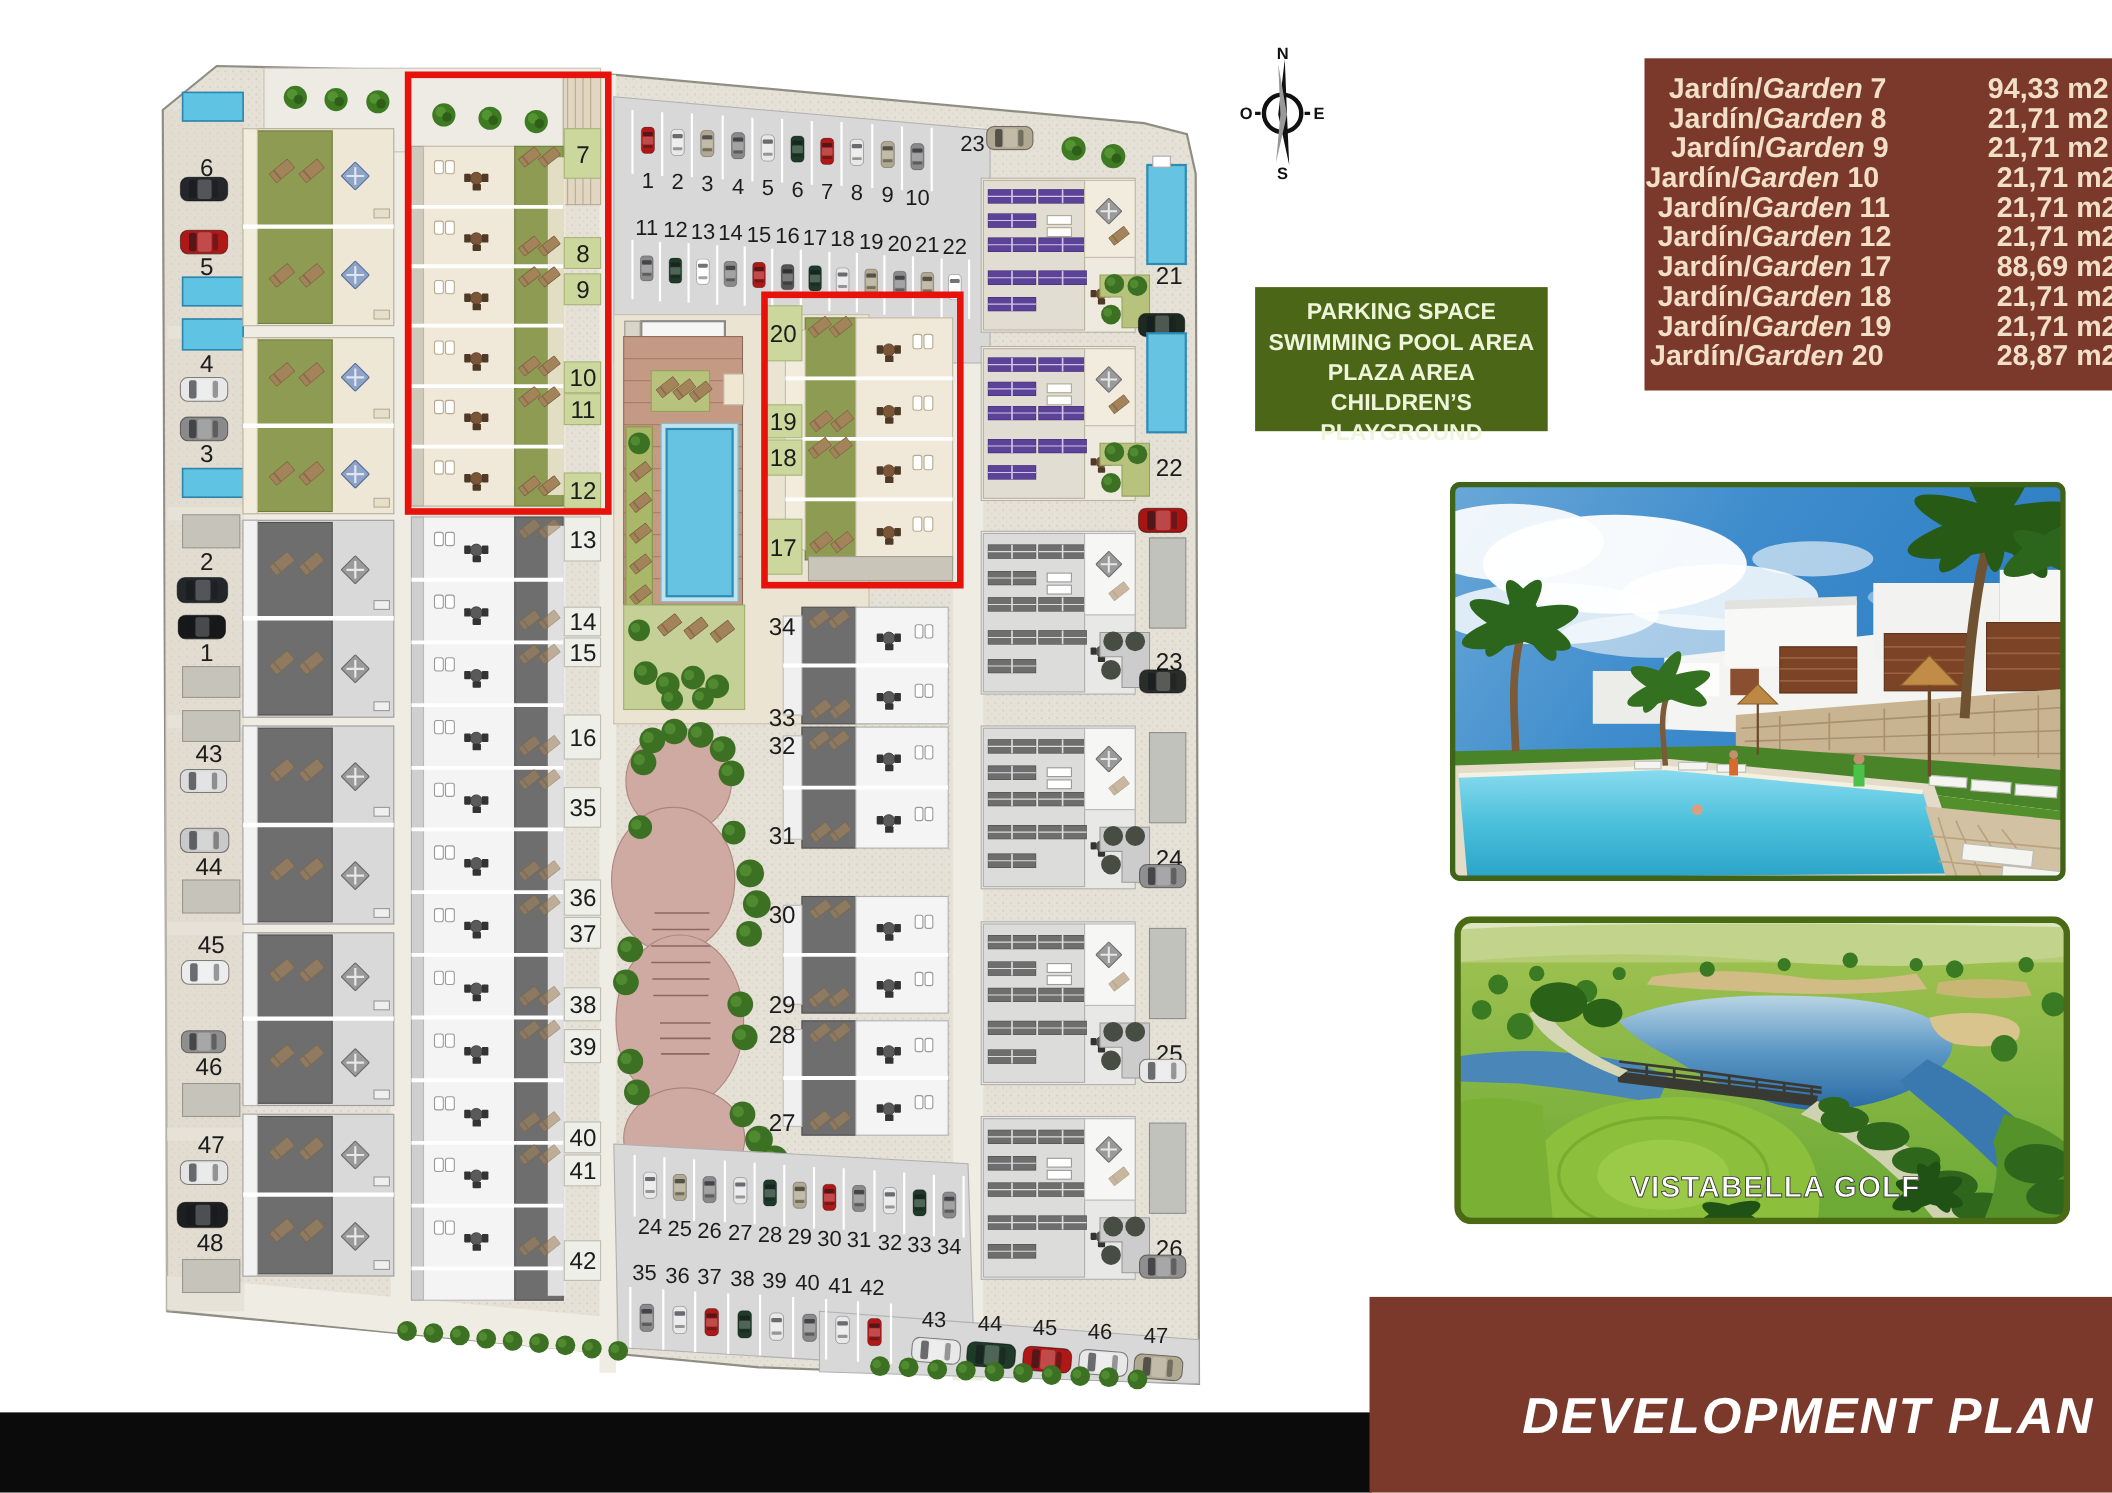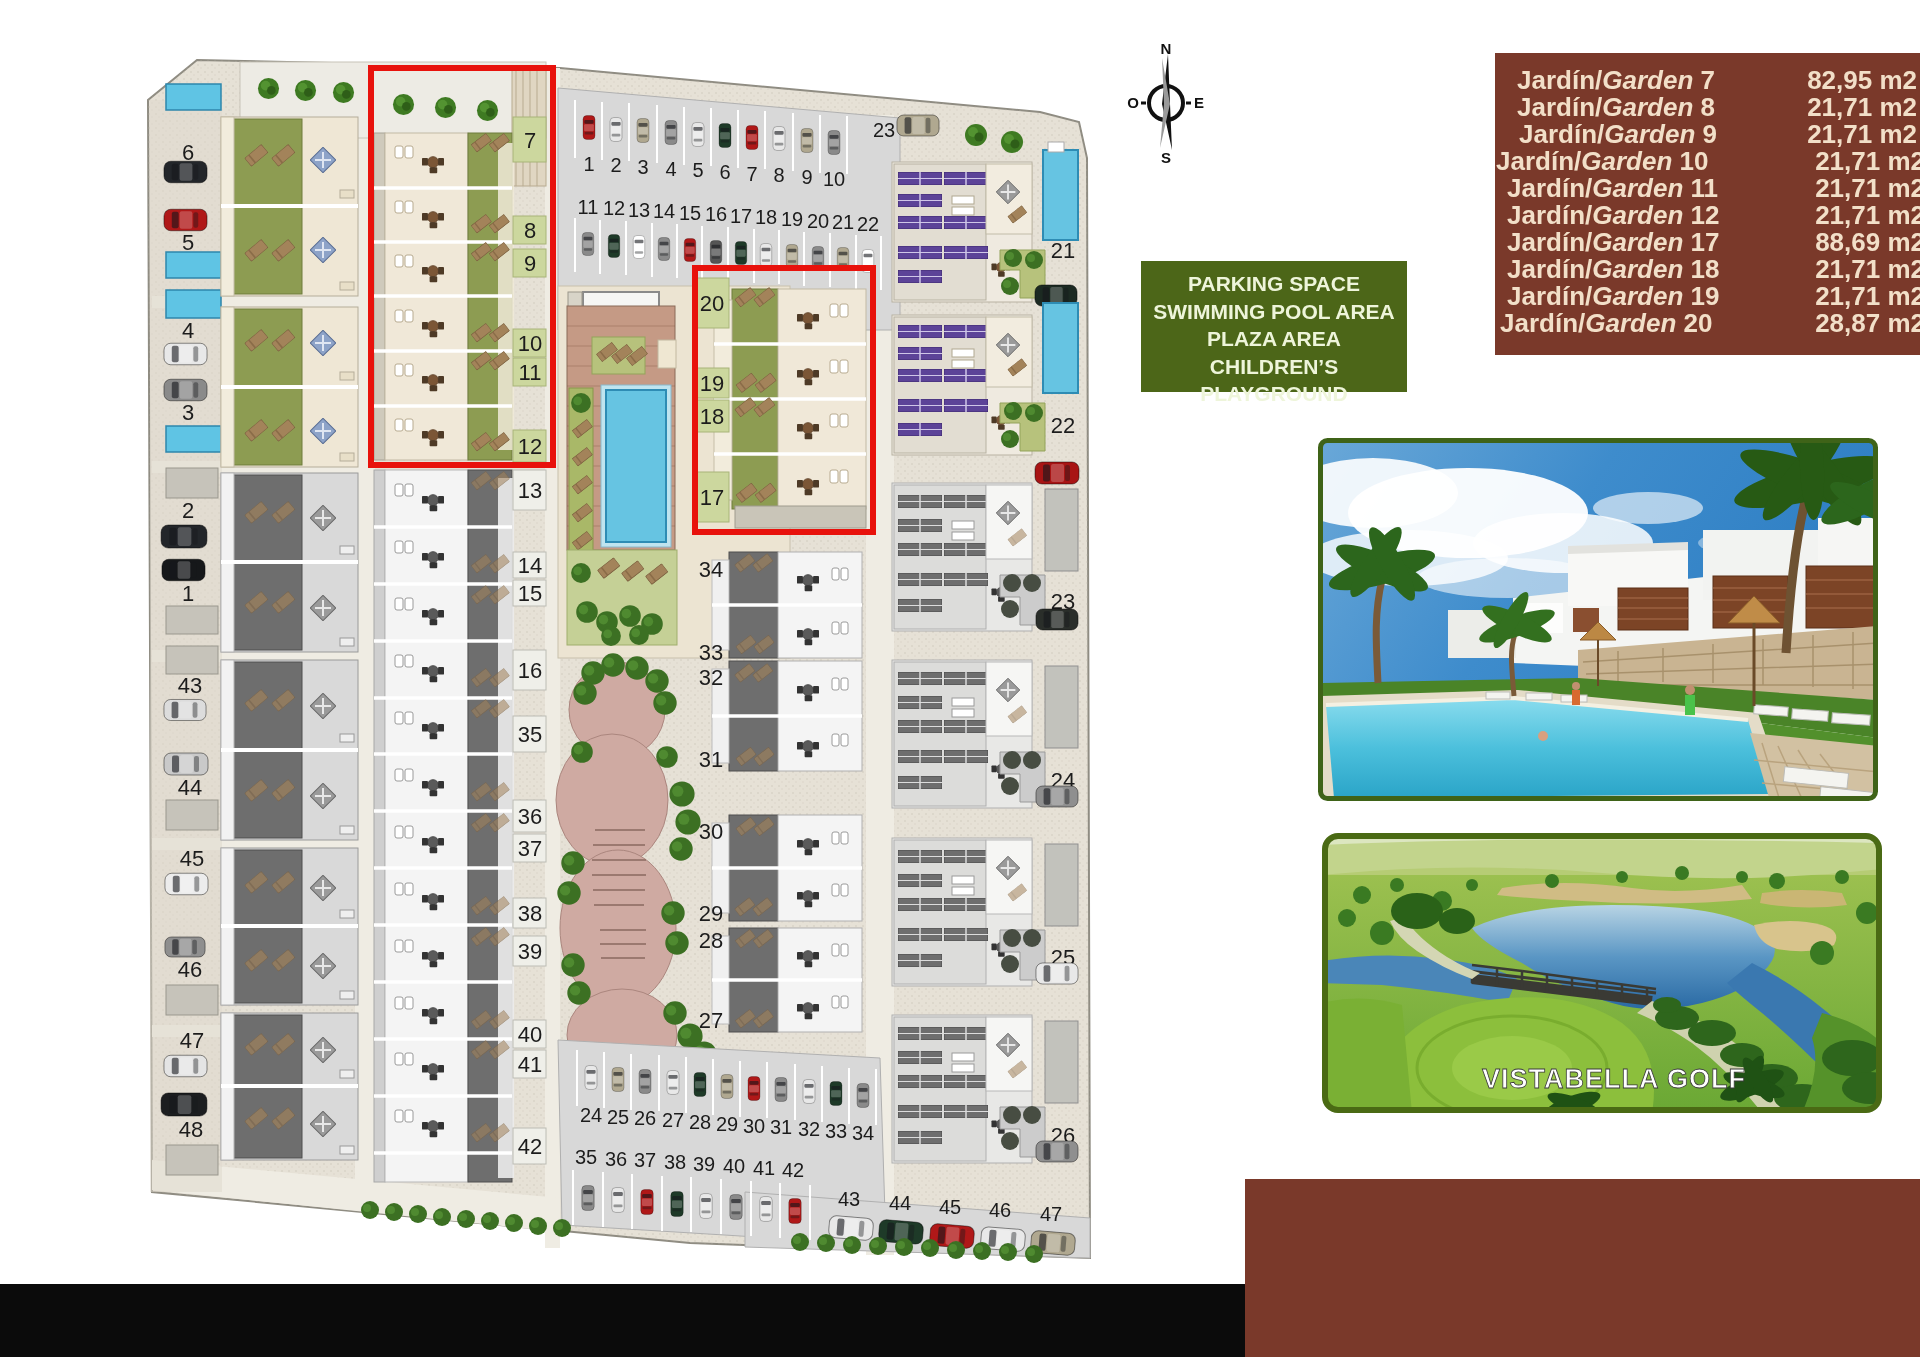"82,95 m2" div.abs { text: 82,95 -> 94,33 }
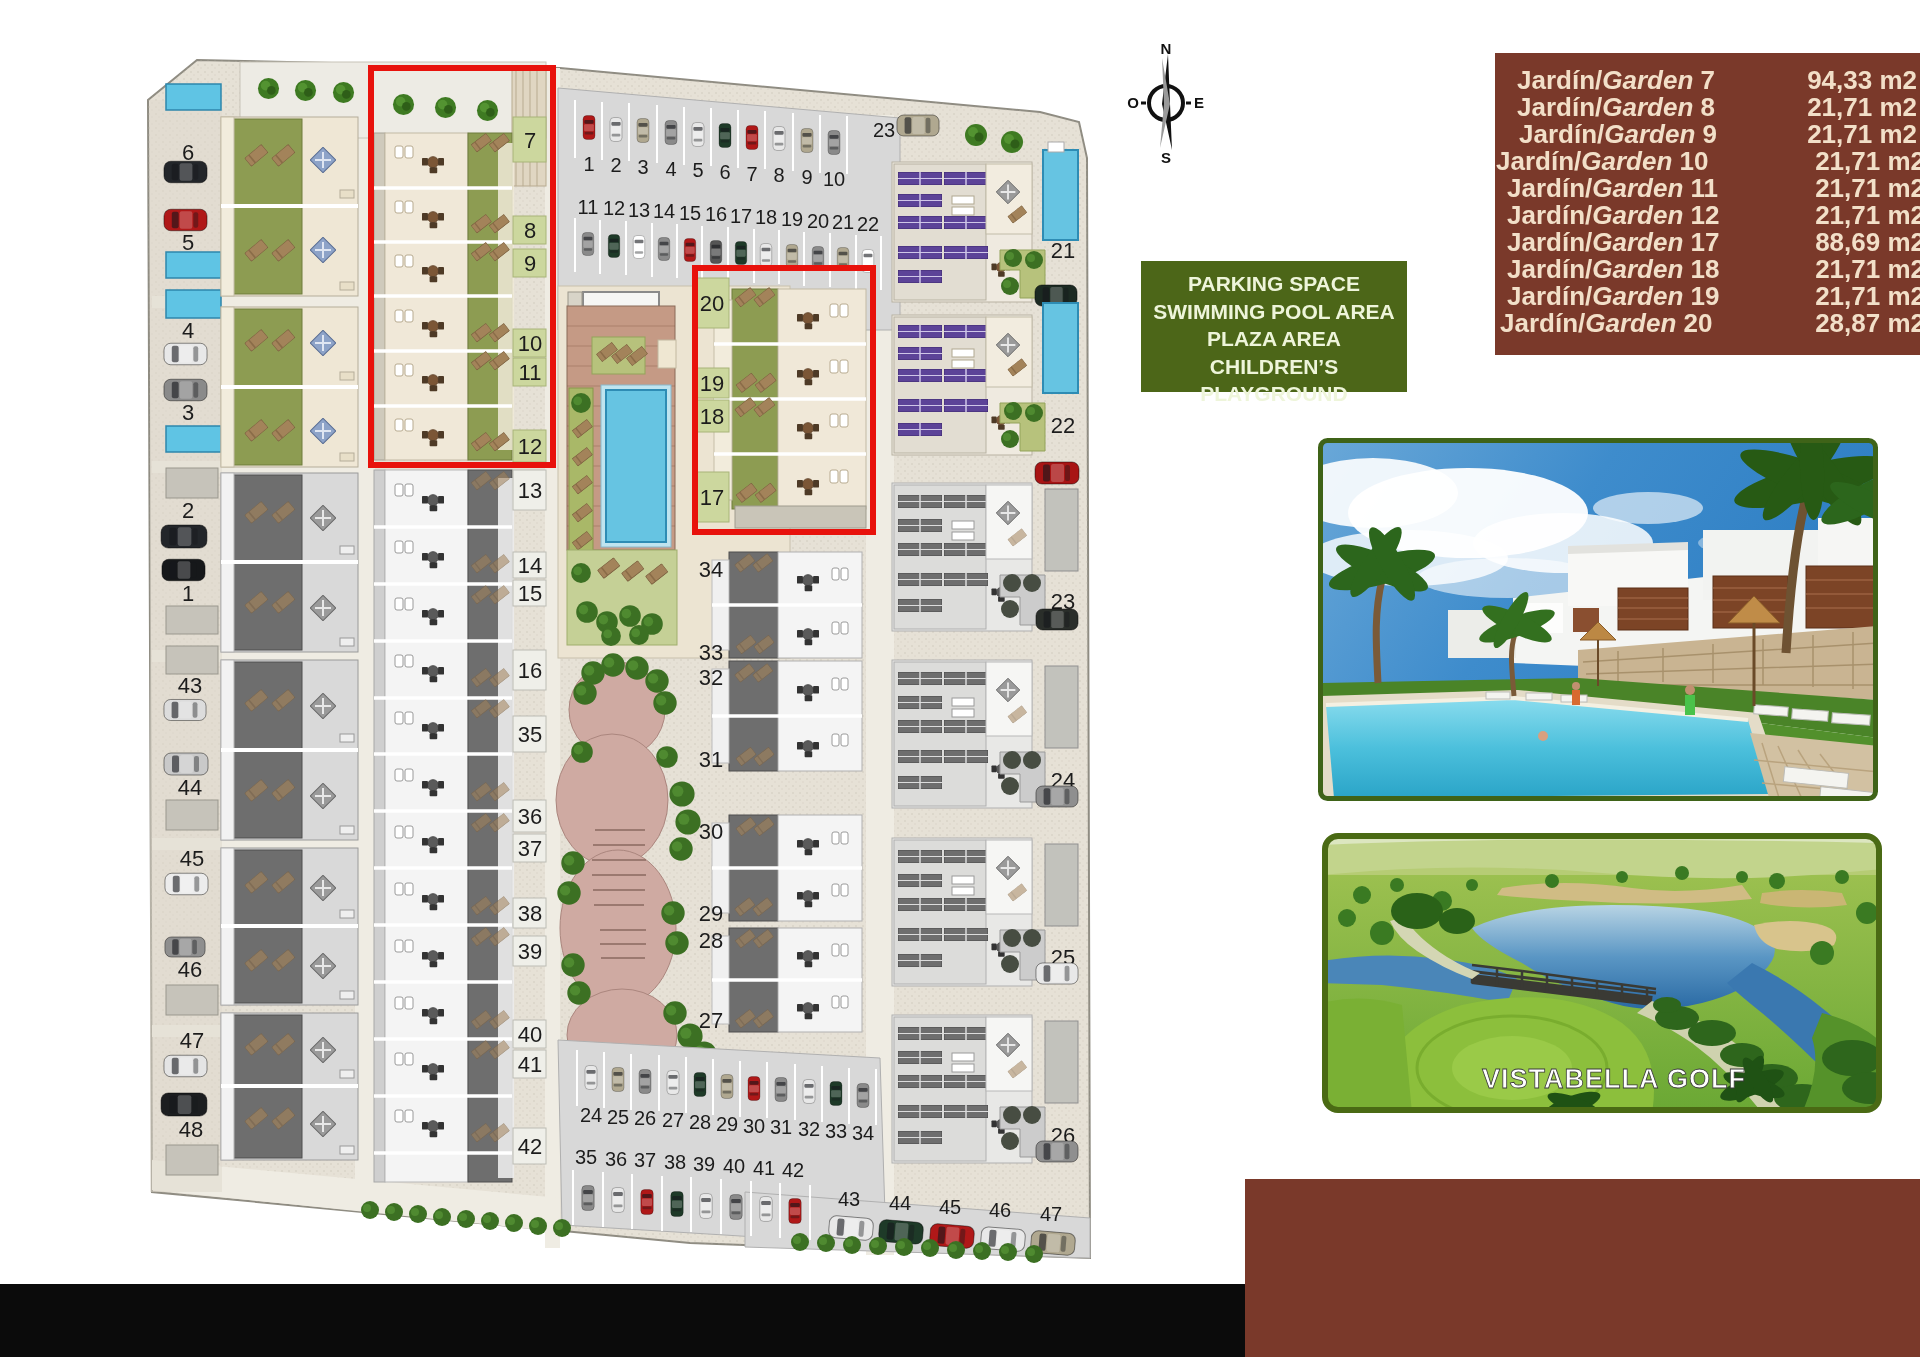"DEVELOPMENT PLAN" div.abs { html: none -> <div>DEVELOPMENT PLAN</div> }
